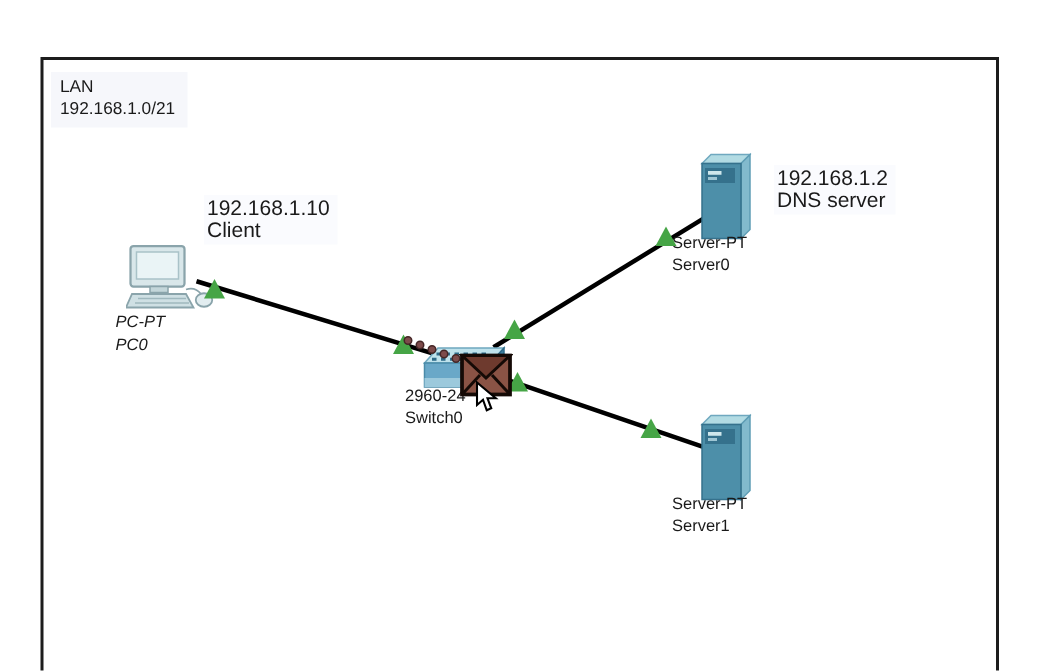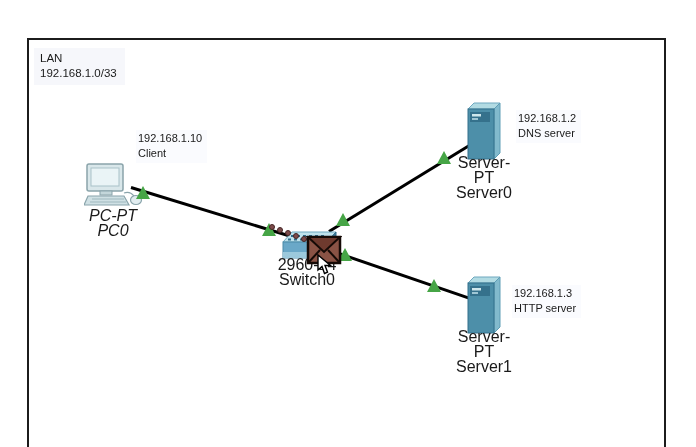"192.168.1.0/33" div { text: 192.168.1.0/33 -> 192.168.1.0/21 }
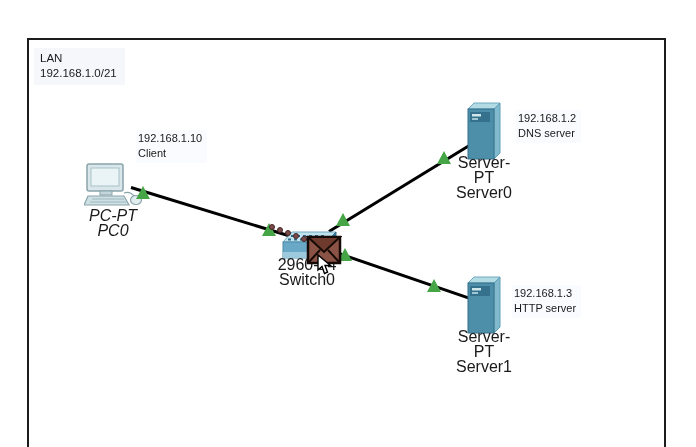"192.168.1.2" .annotation { font-size: 11px -> 14px }
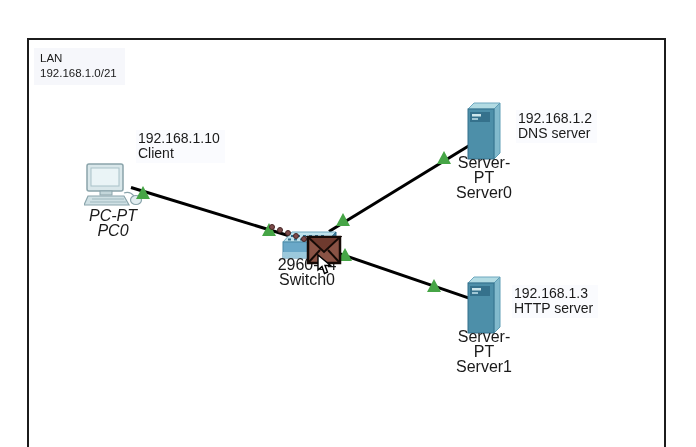"Server-PT" .devname { font-size: 16px -> 11px; text-align: center -> none }
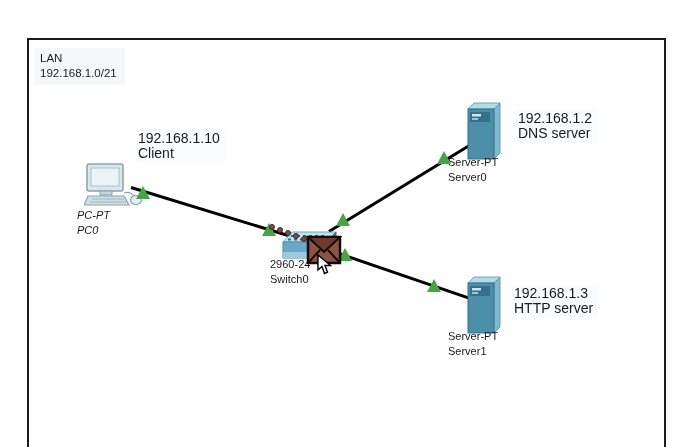"192.168.1.3" div.annotation { html: <div> <div>192.168.1.3</div> <div>HTTP server</div> </div> -> none }
